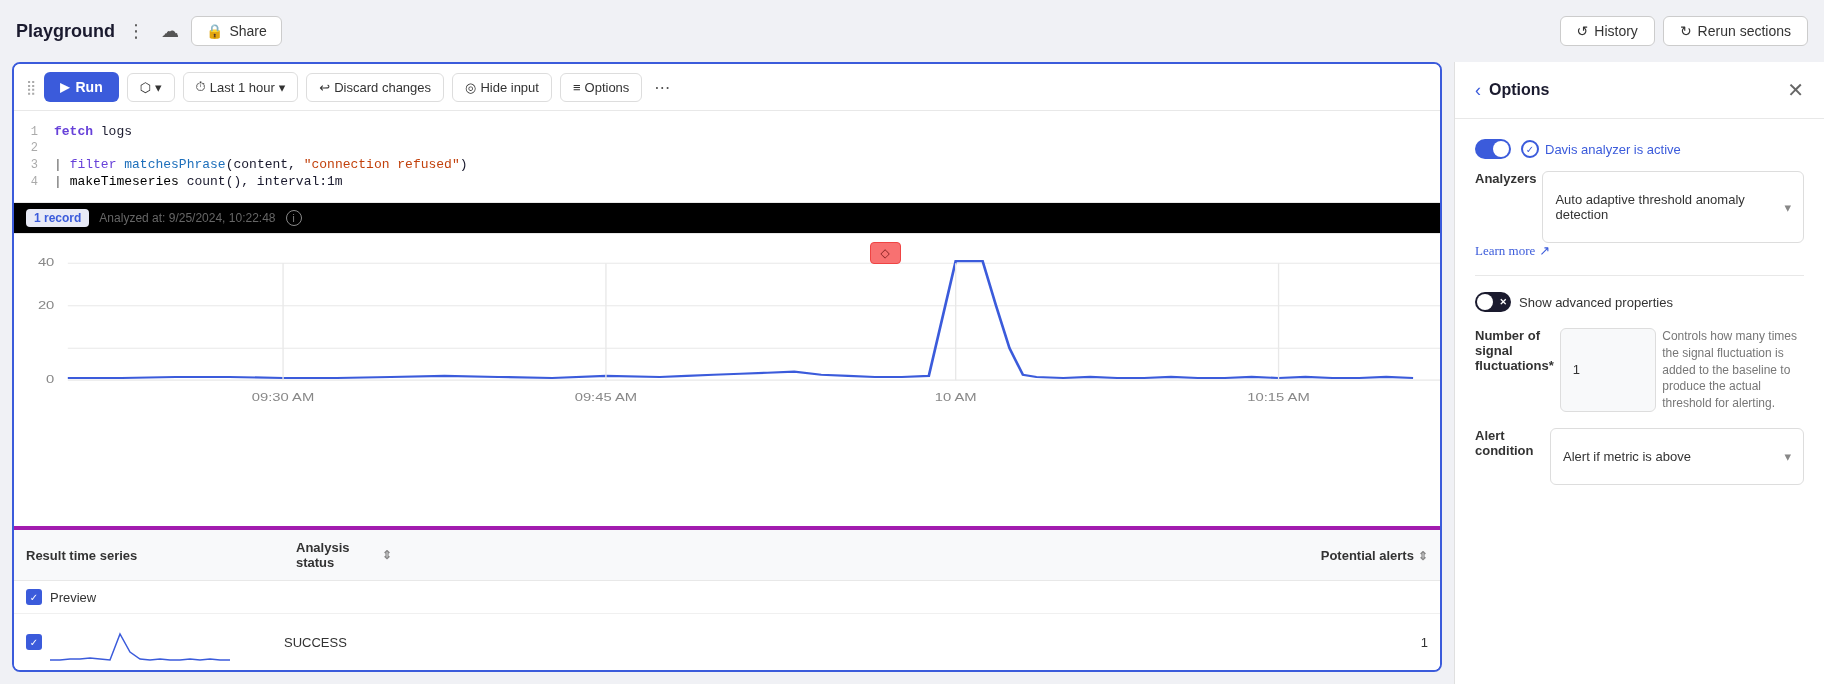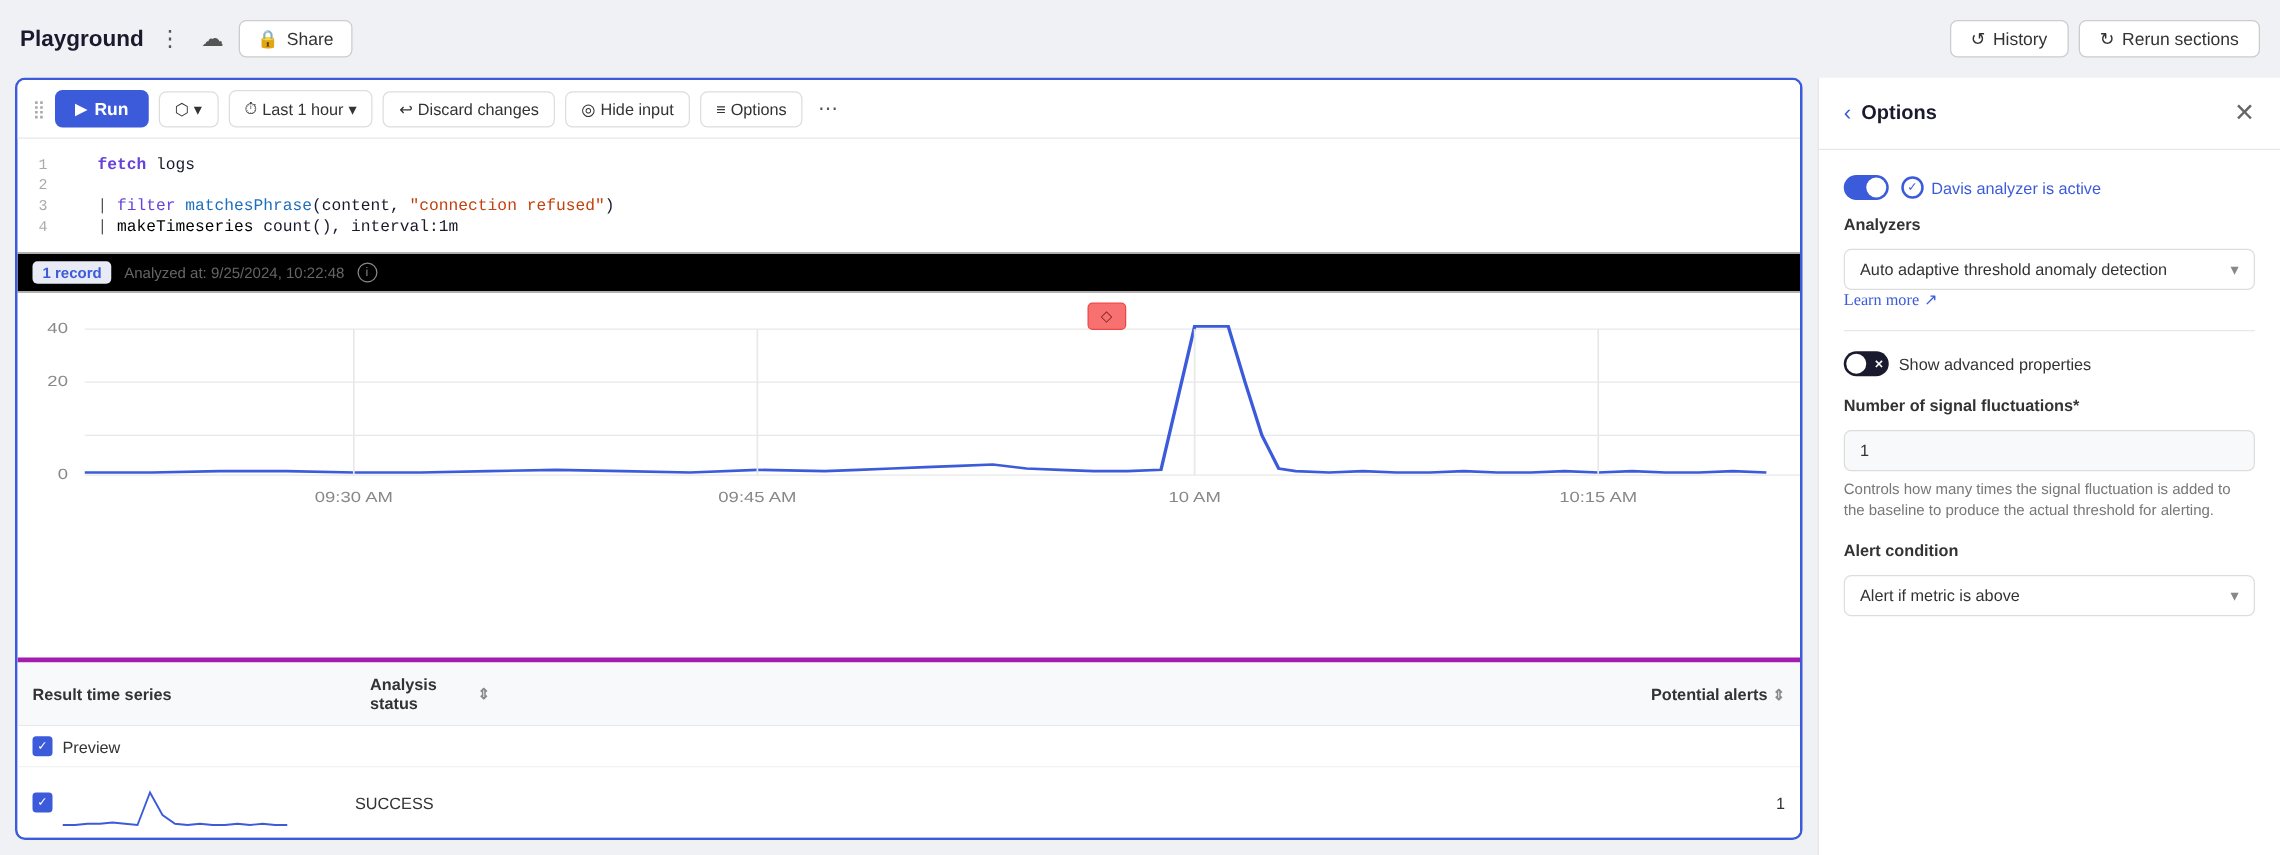"fetch logs" .code-text { margin-left: 24px -> none }
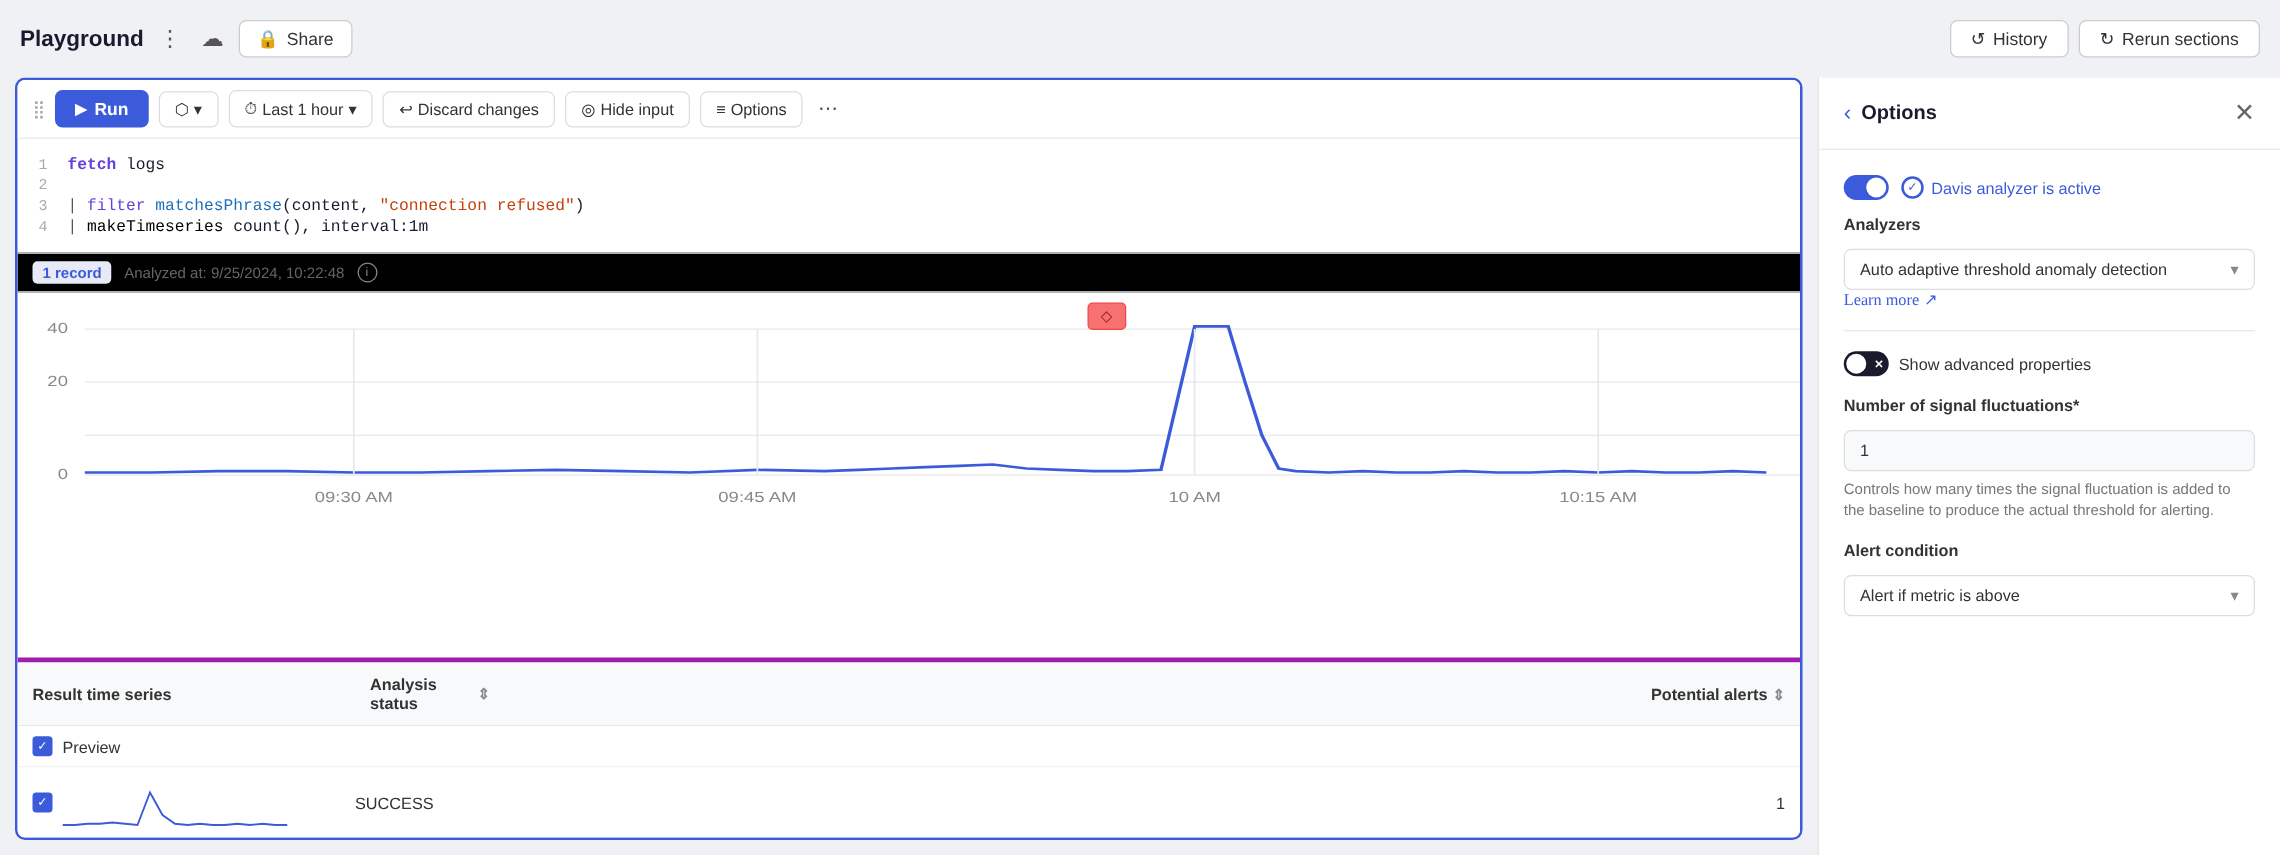"Analyzers" .field-group { flex-direction: column -> row }
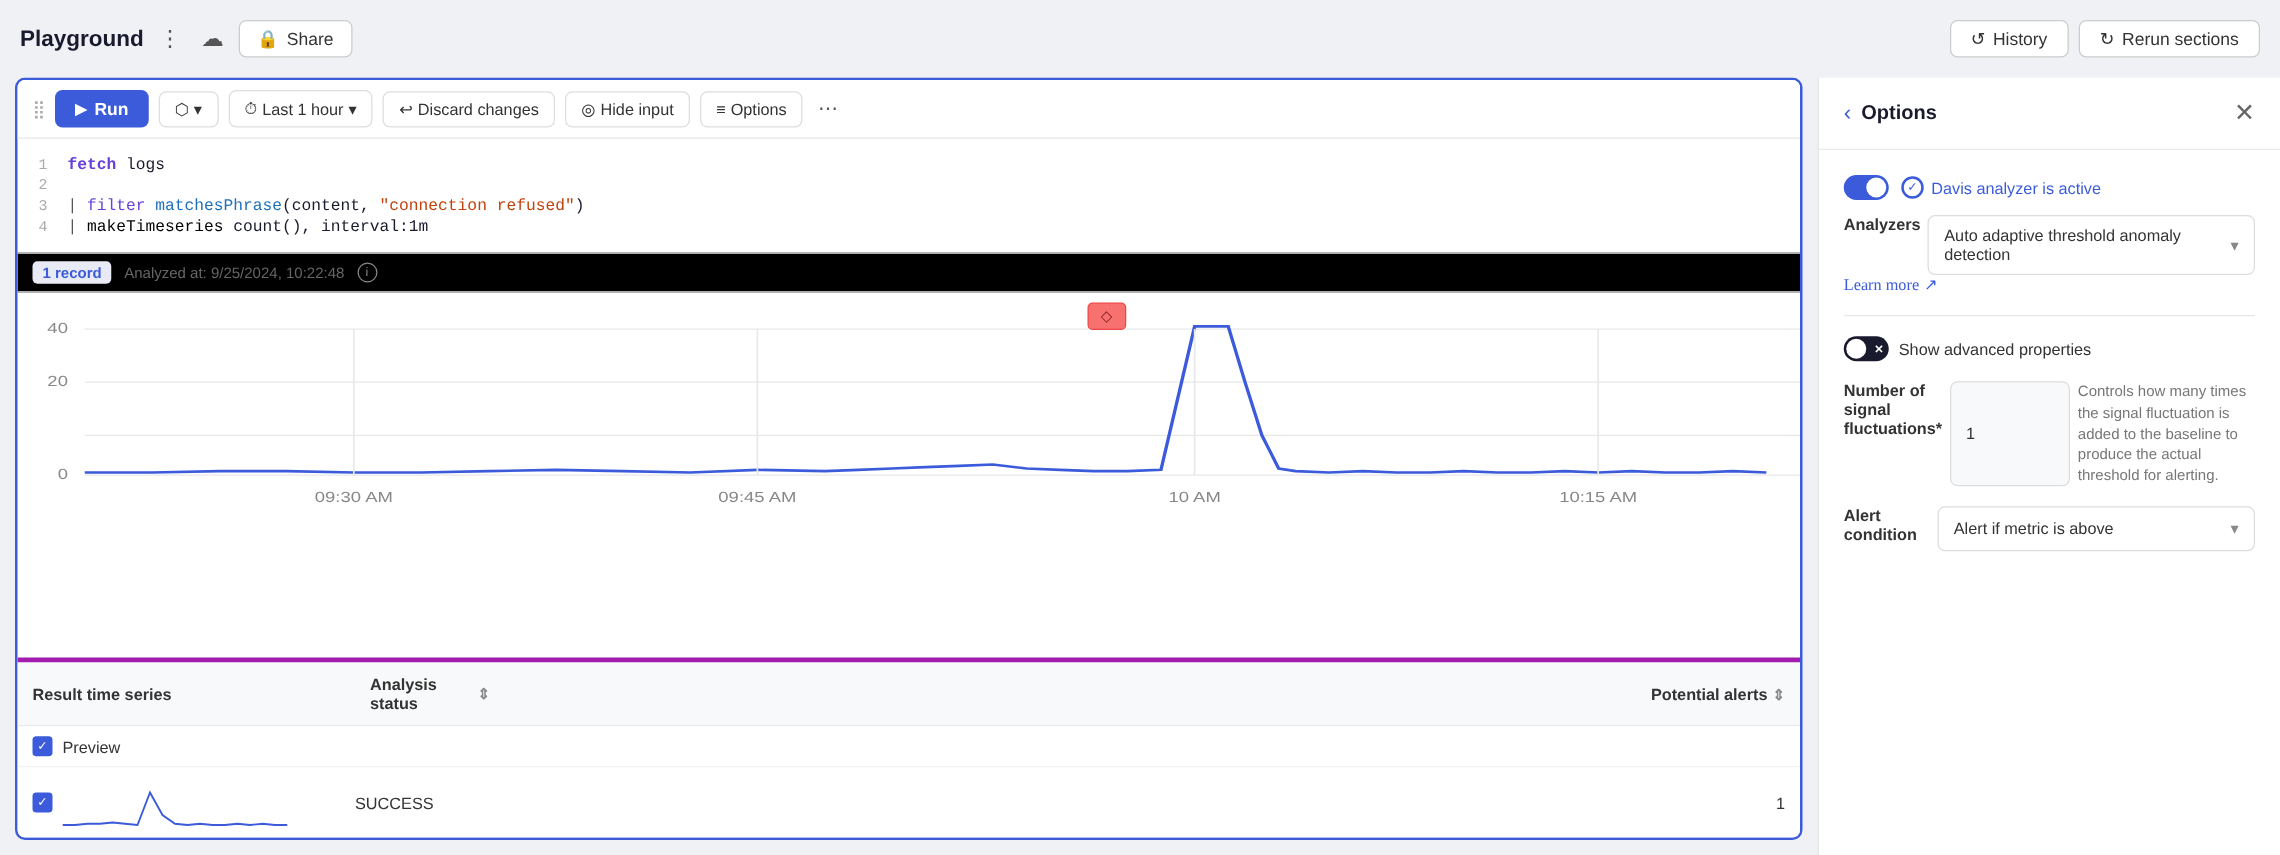"Auto adaptive threshold anomaly" .select-field { padding: 8px 12px -> 20px 12px }
